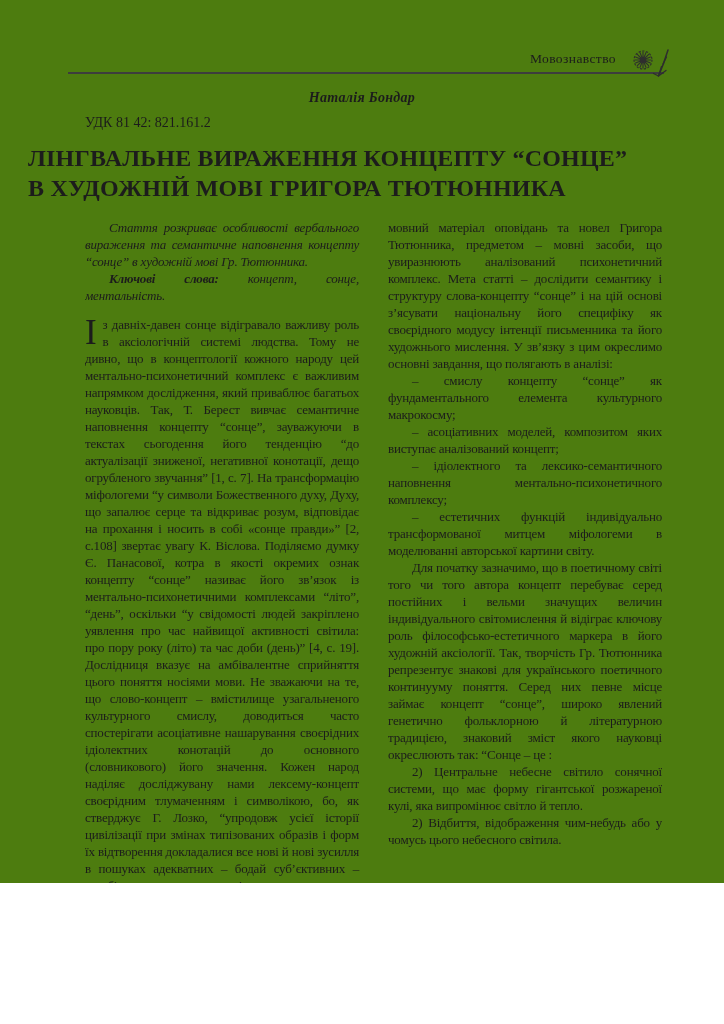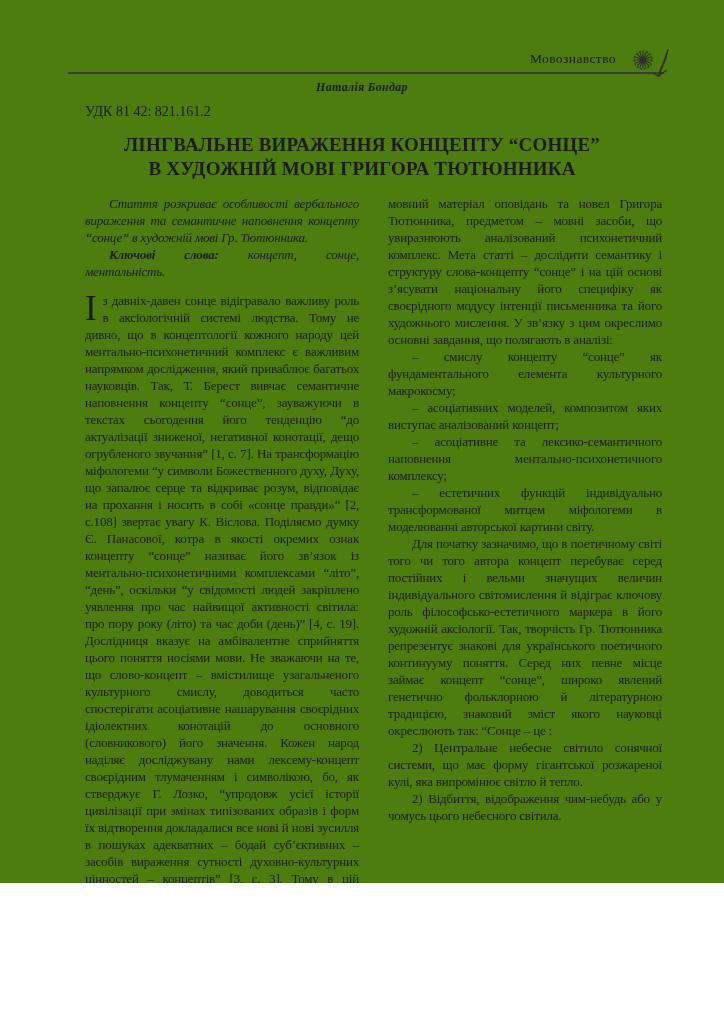"Наталія Бондар" .author { font-size: 12px -> 14px; margin-top: 6px -> 16px }
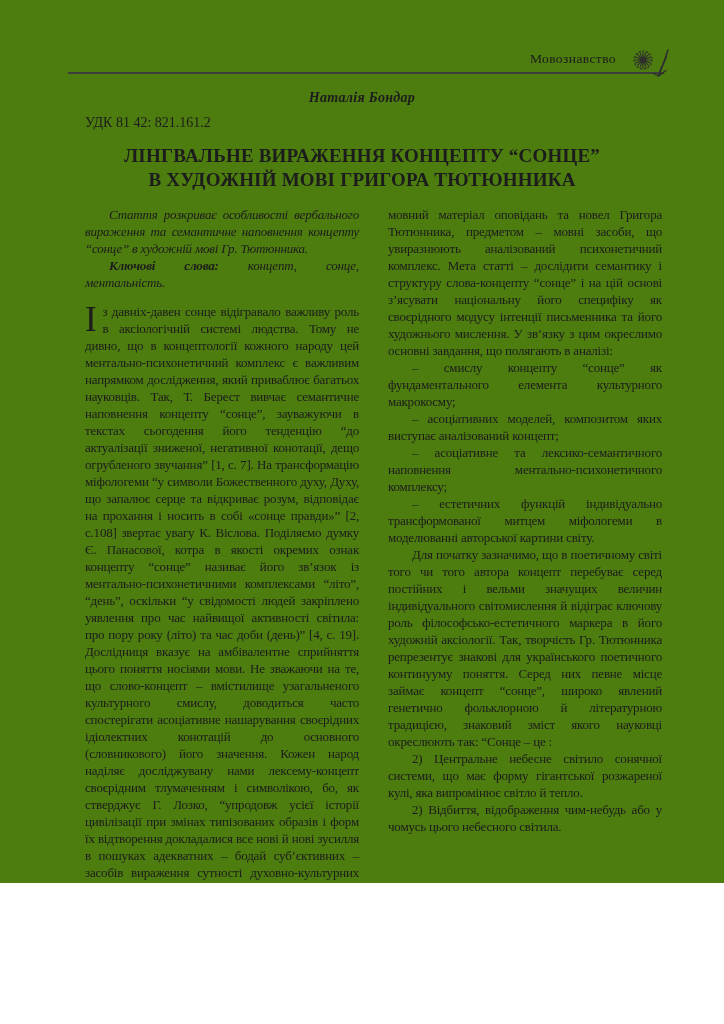"ЛІНГВАЛЬНЕ ВИРАЖЕННЯ КОНЦЕПТУ “СОНЦЕ”" .title { font-size: 19px -> 24px; text-align: center -> left }
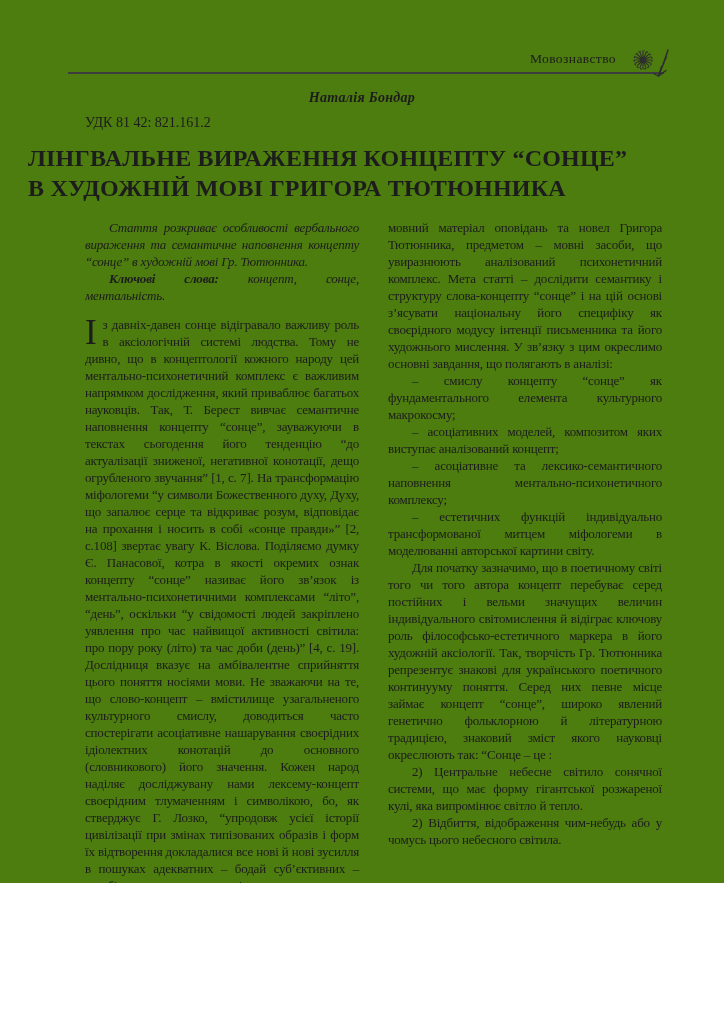"– асоціативне та лексико-семантичного" p { text: асоціативне -> ідіолектного }
